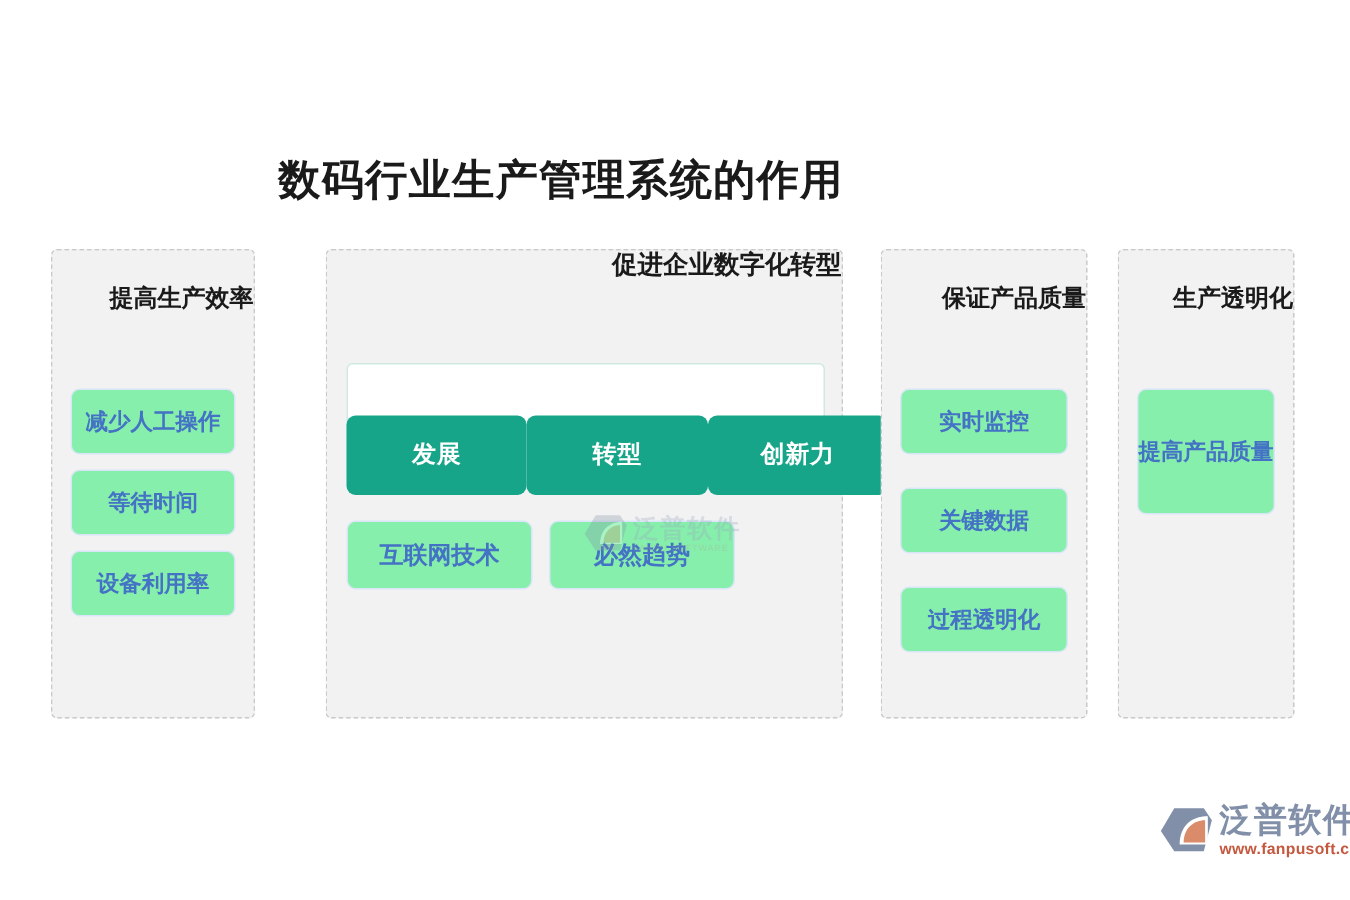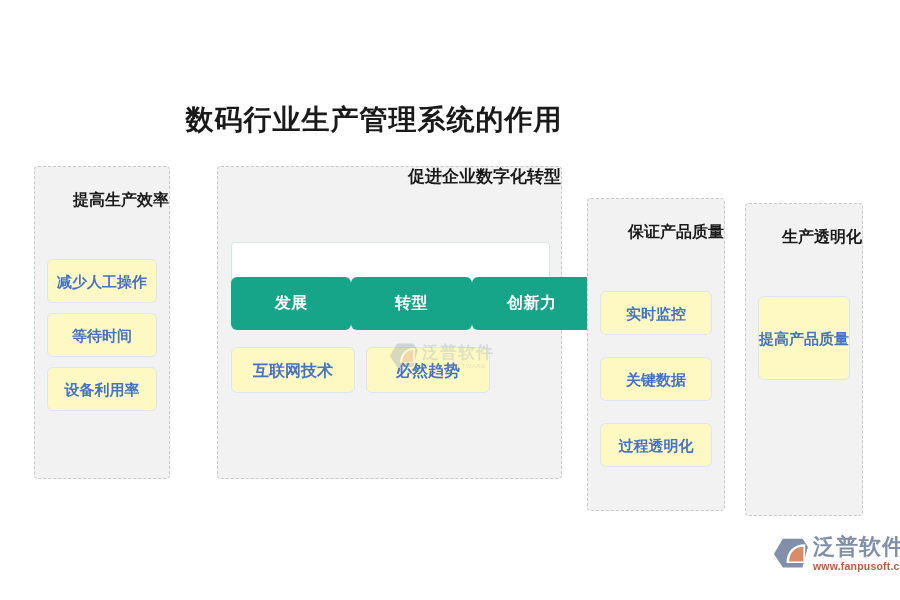"保证产品质量" #panel-3 { margin-top: 32px -> none }
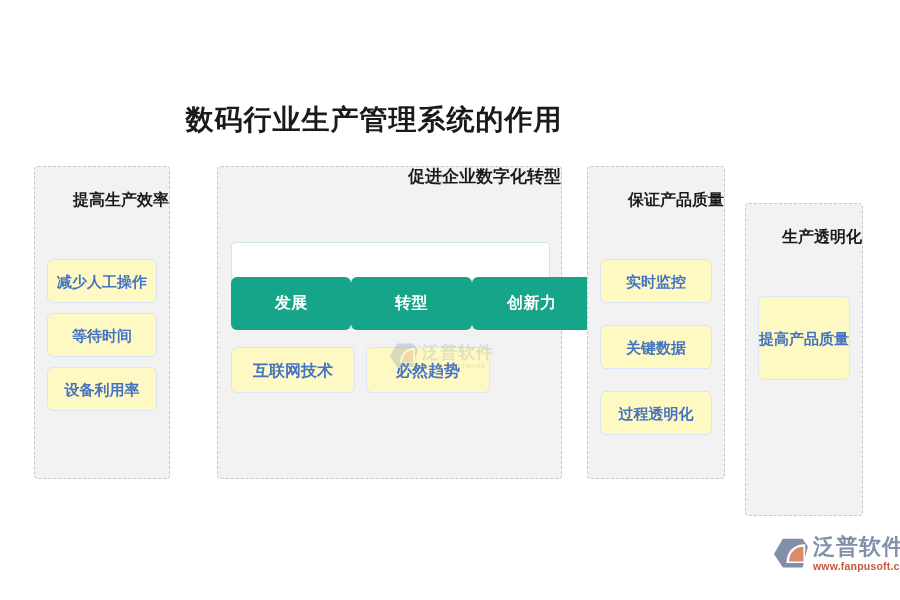"生产透明化" #panel-4 { margin-top: 37px -> none }
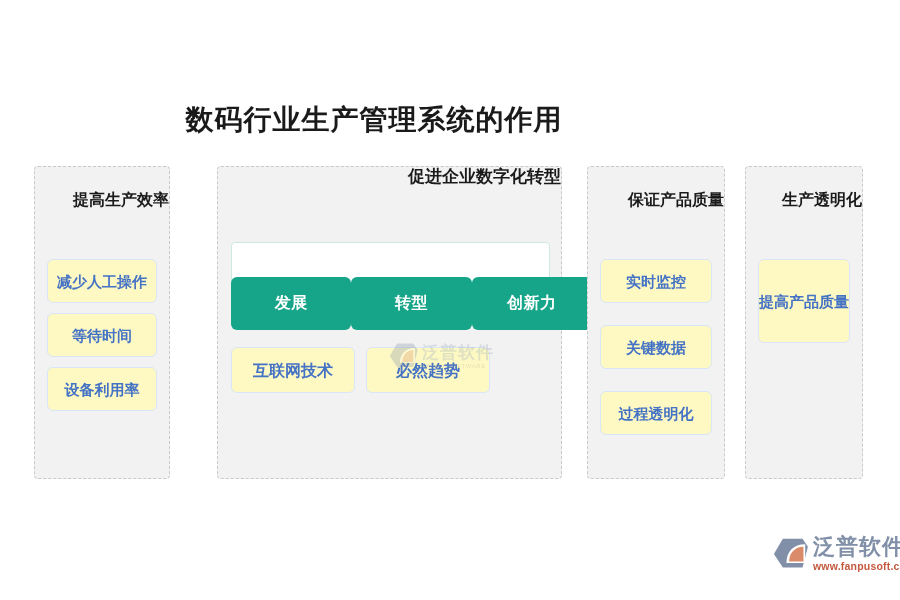"减少人工操作" .card { background: #fef9c3 -> #86efac }
